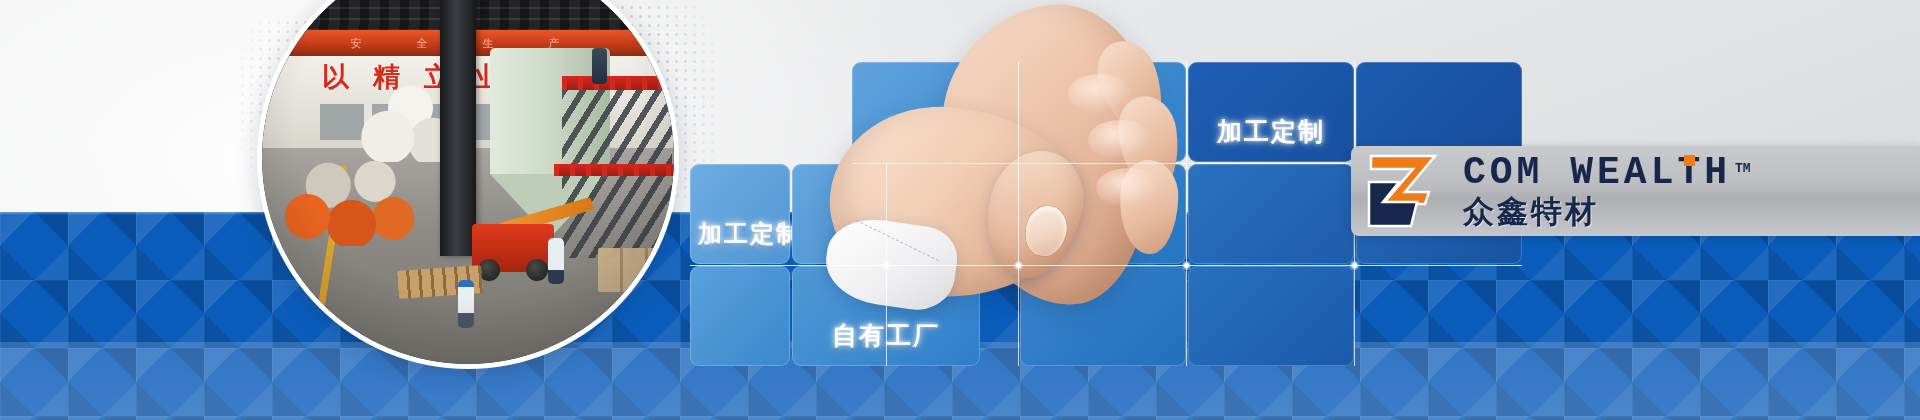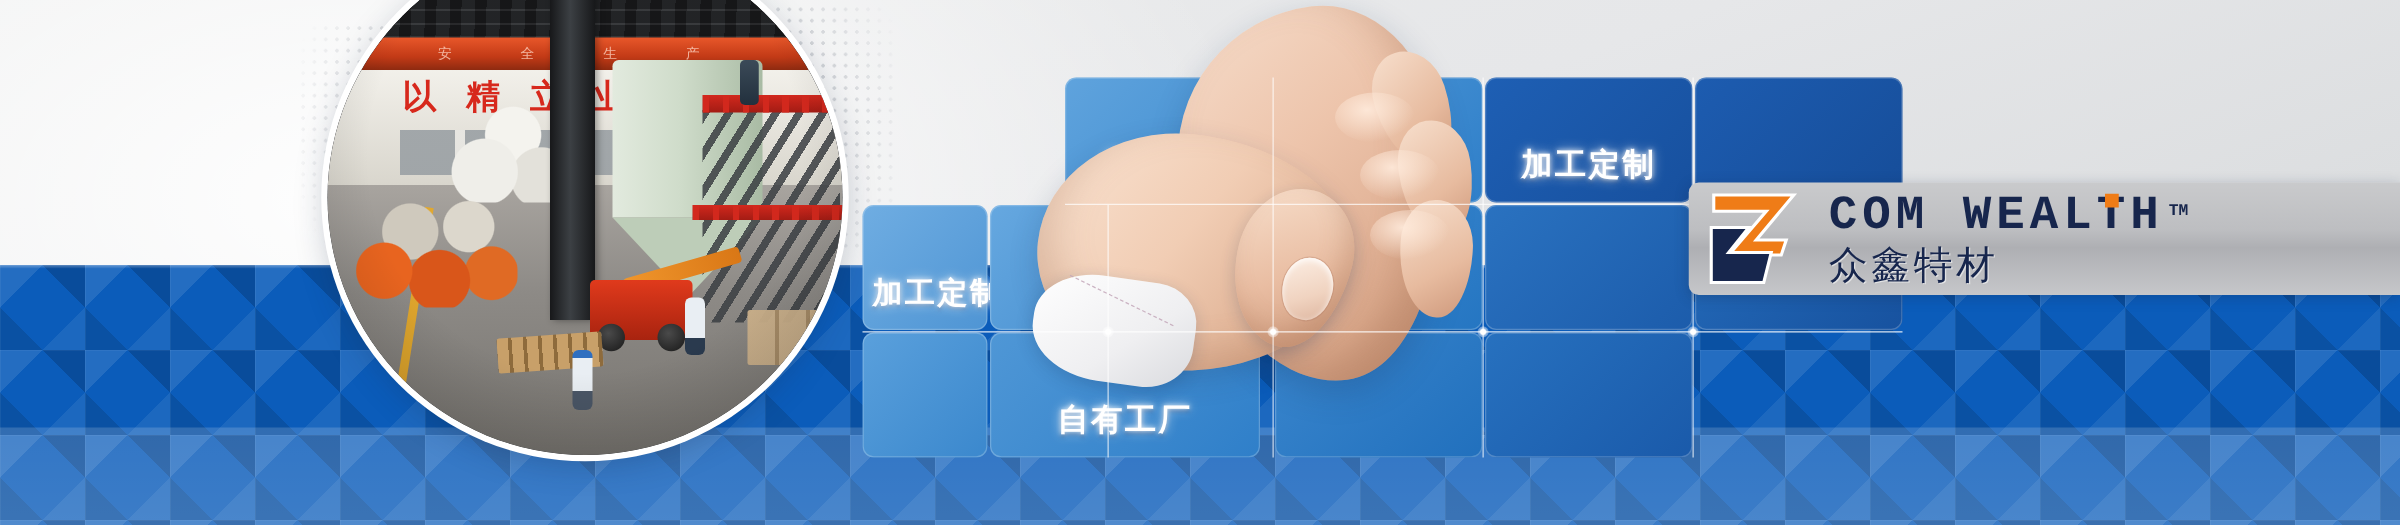"众鑫特材" .logo-cn { font-weight: normal -> bold }
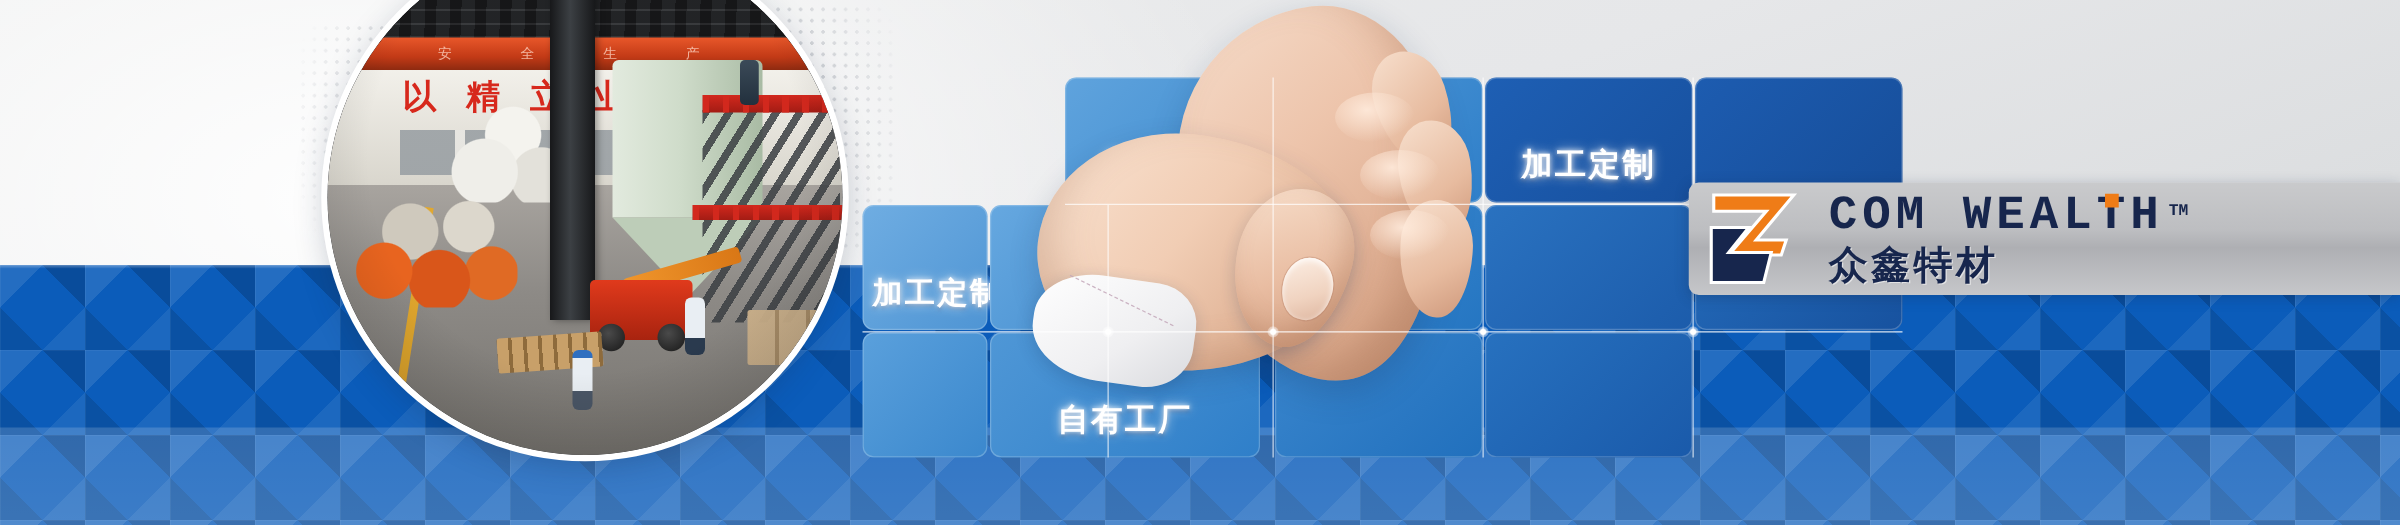"自有工厂" div.tile { width: 216px -> 188px }
